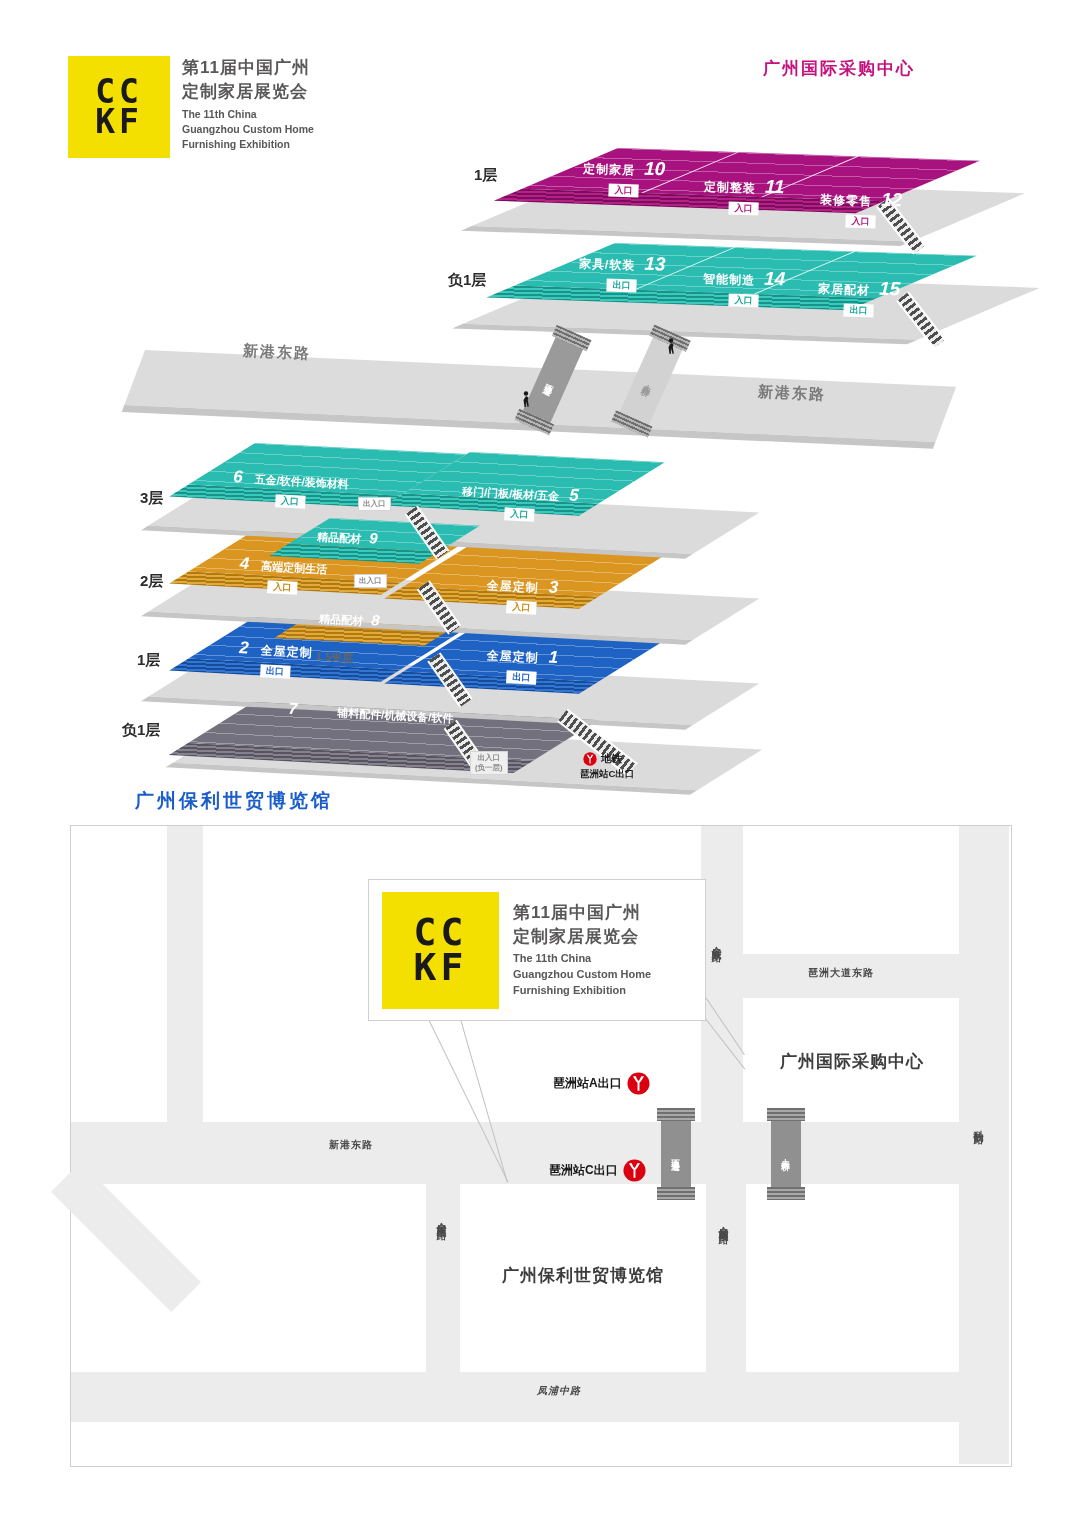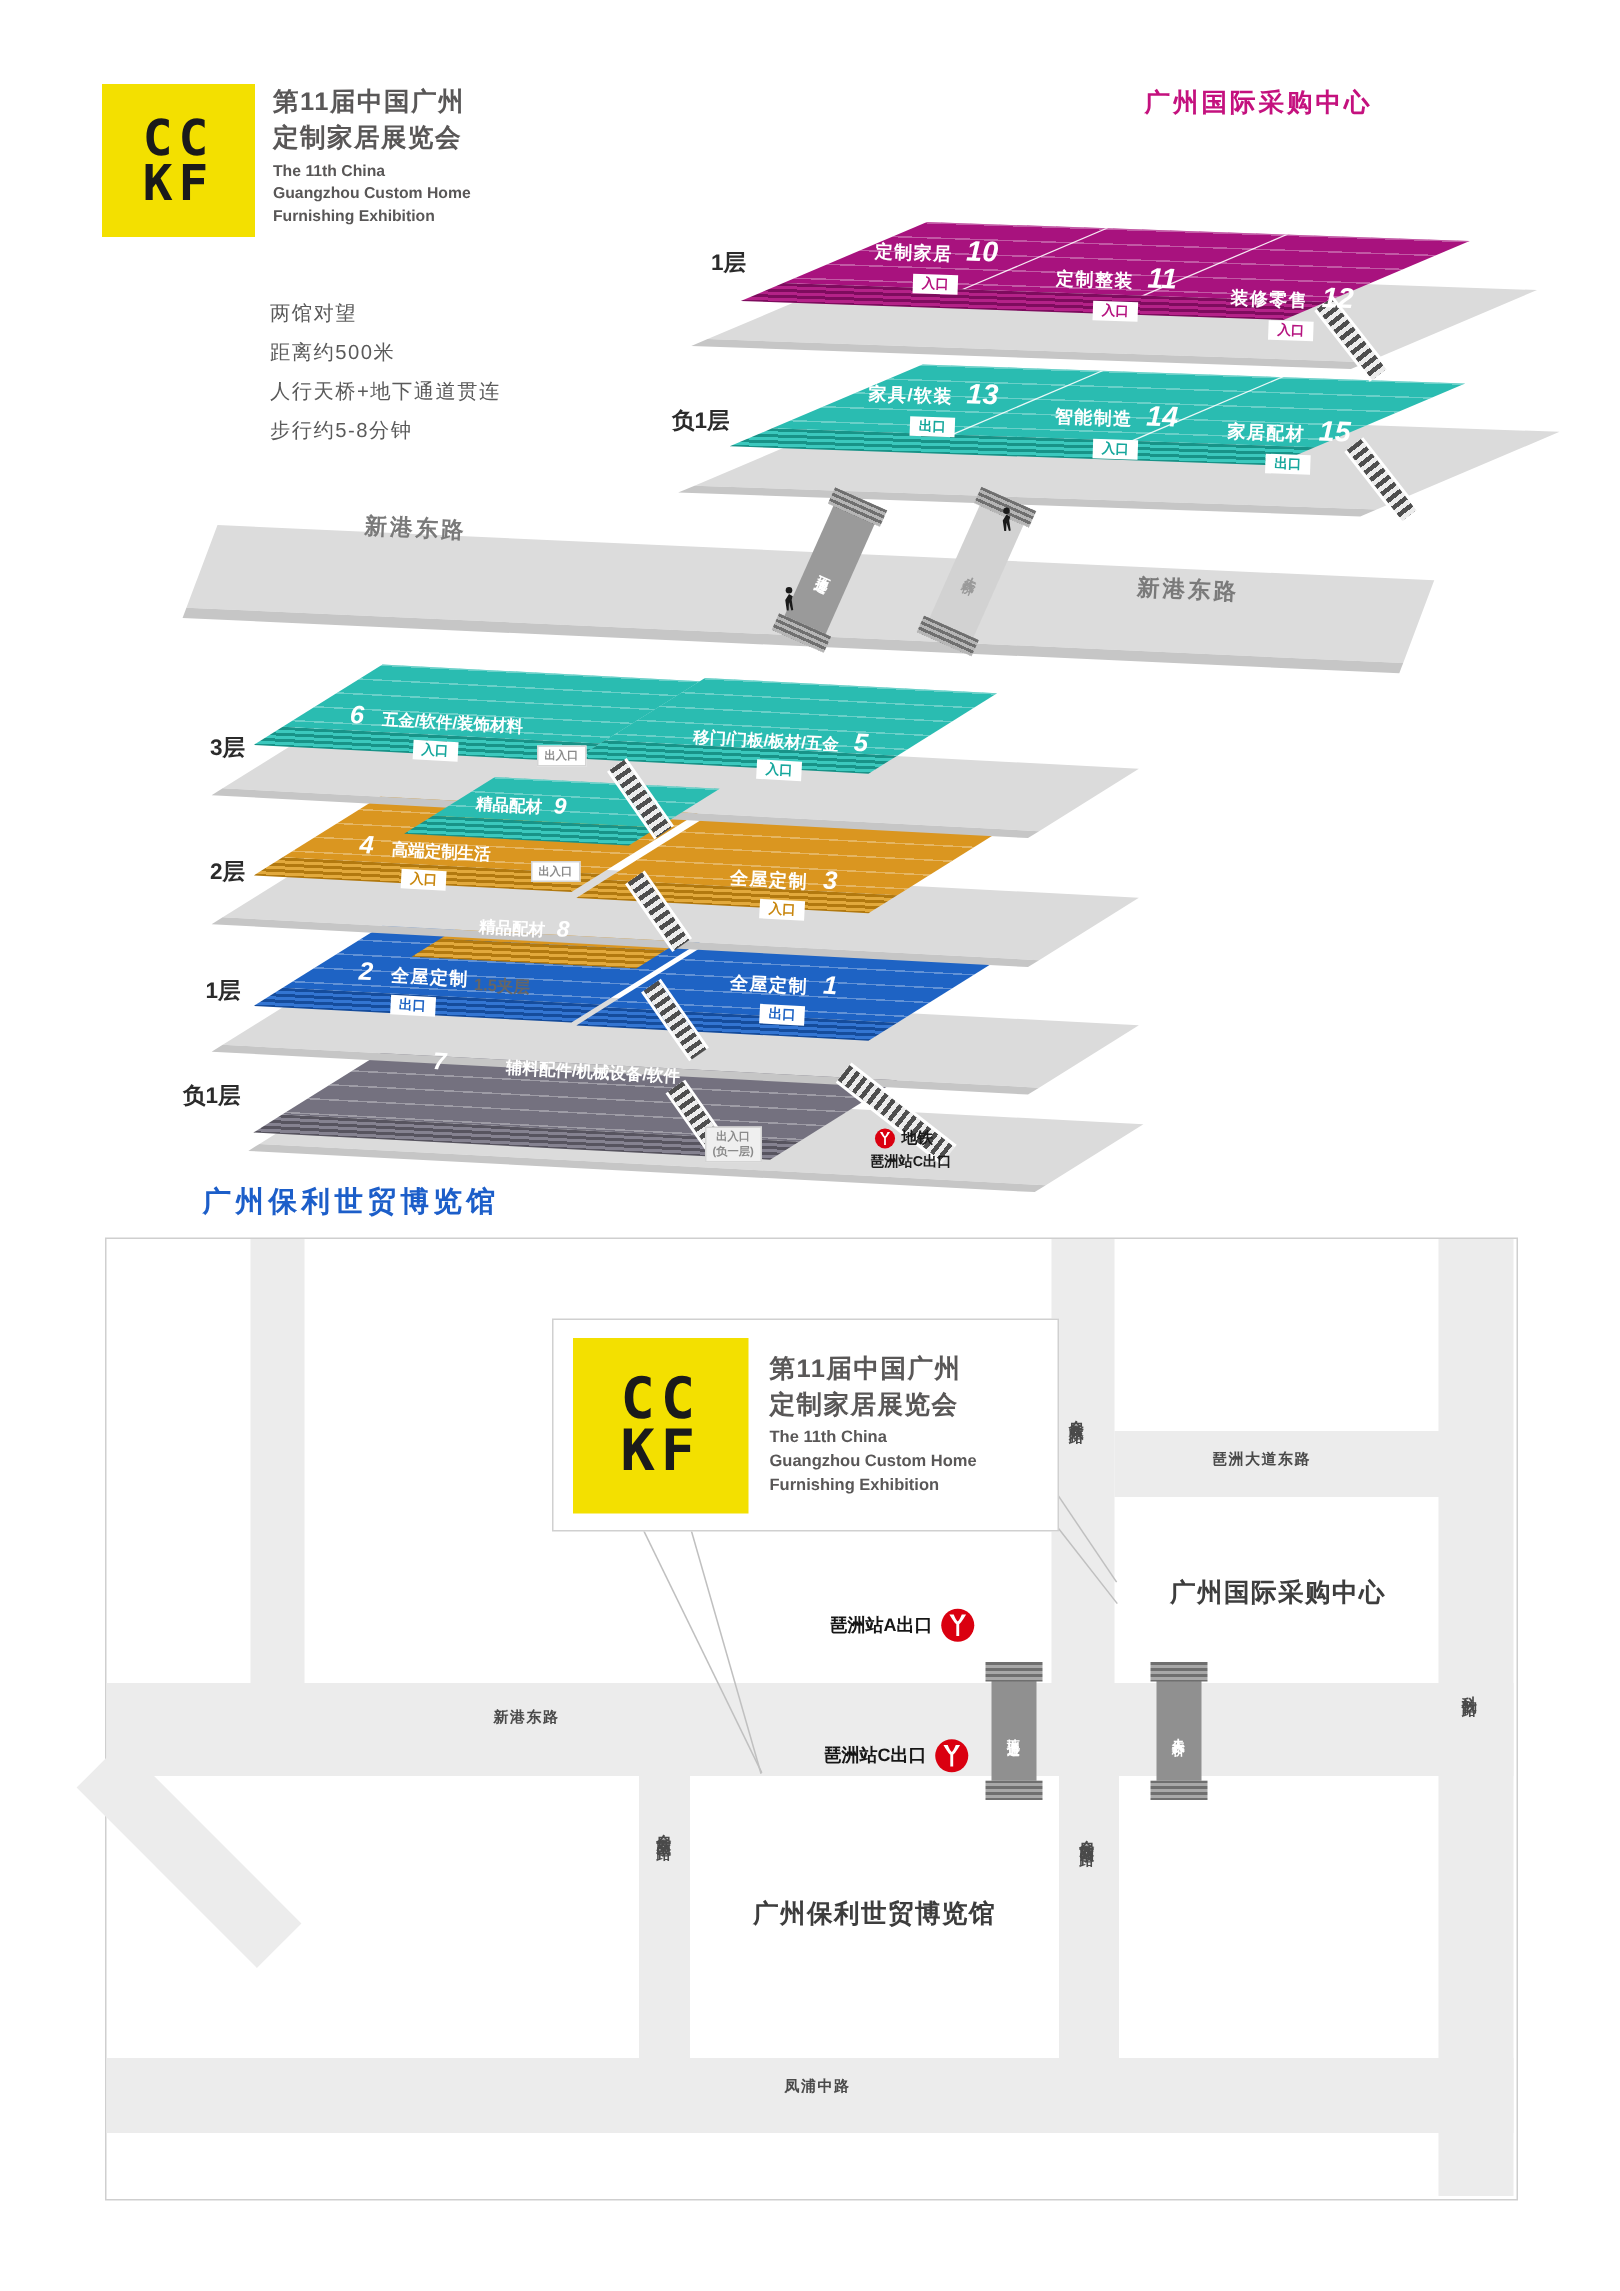"两馆对望" div.abs { html: <div> <div>两馆对望</div> <div>距离约500米</div> <div>人行天桥+地下通道贯连</div> <div>步行约5-8分钟</div> </div> -> none }
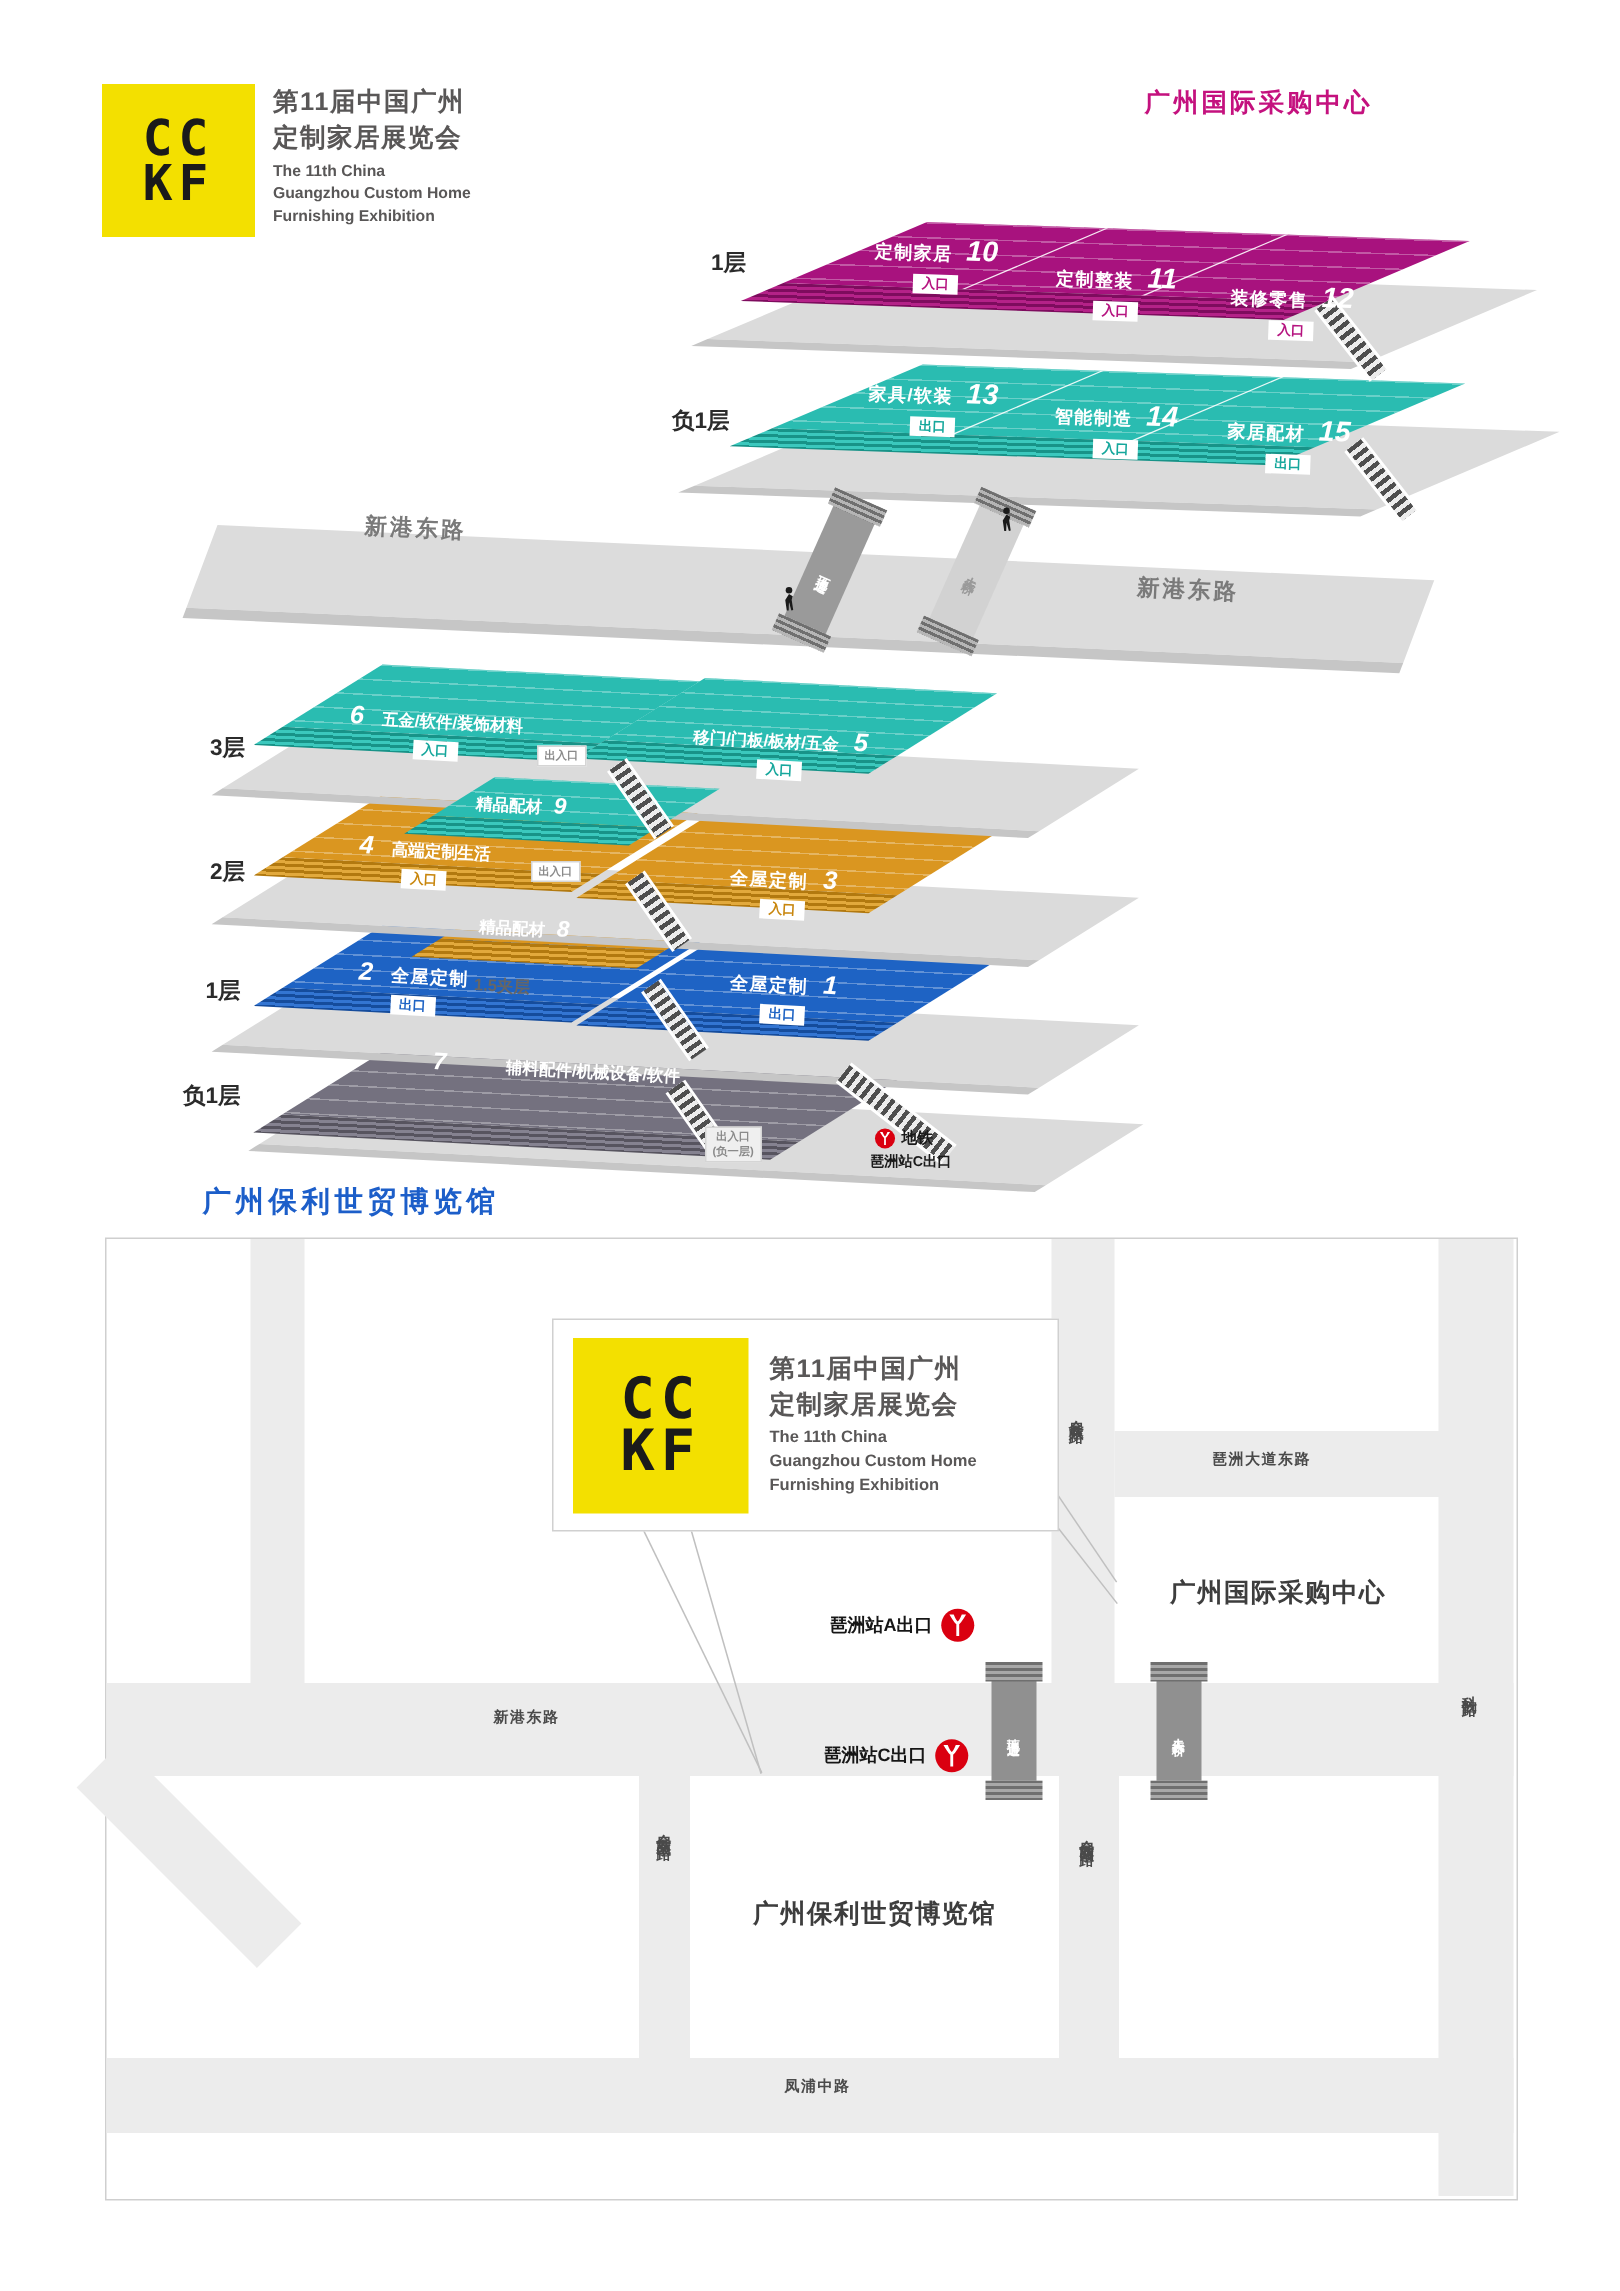"凤浦中路" div.mlab { font-style: none -> italic; left: 452px -> 466px }
